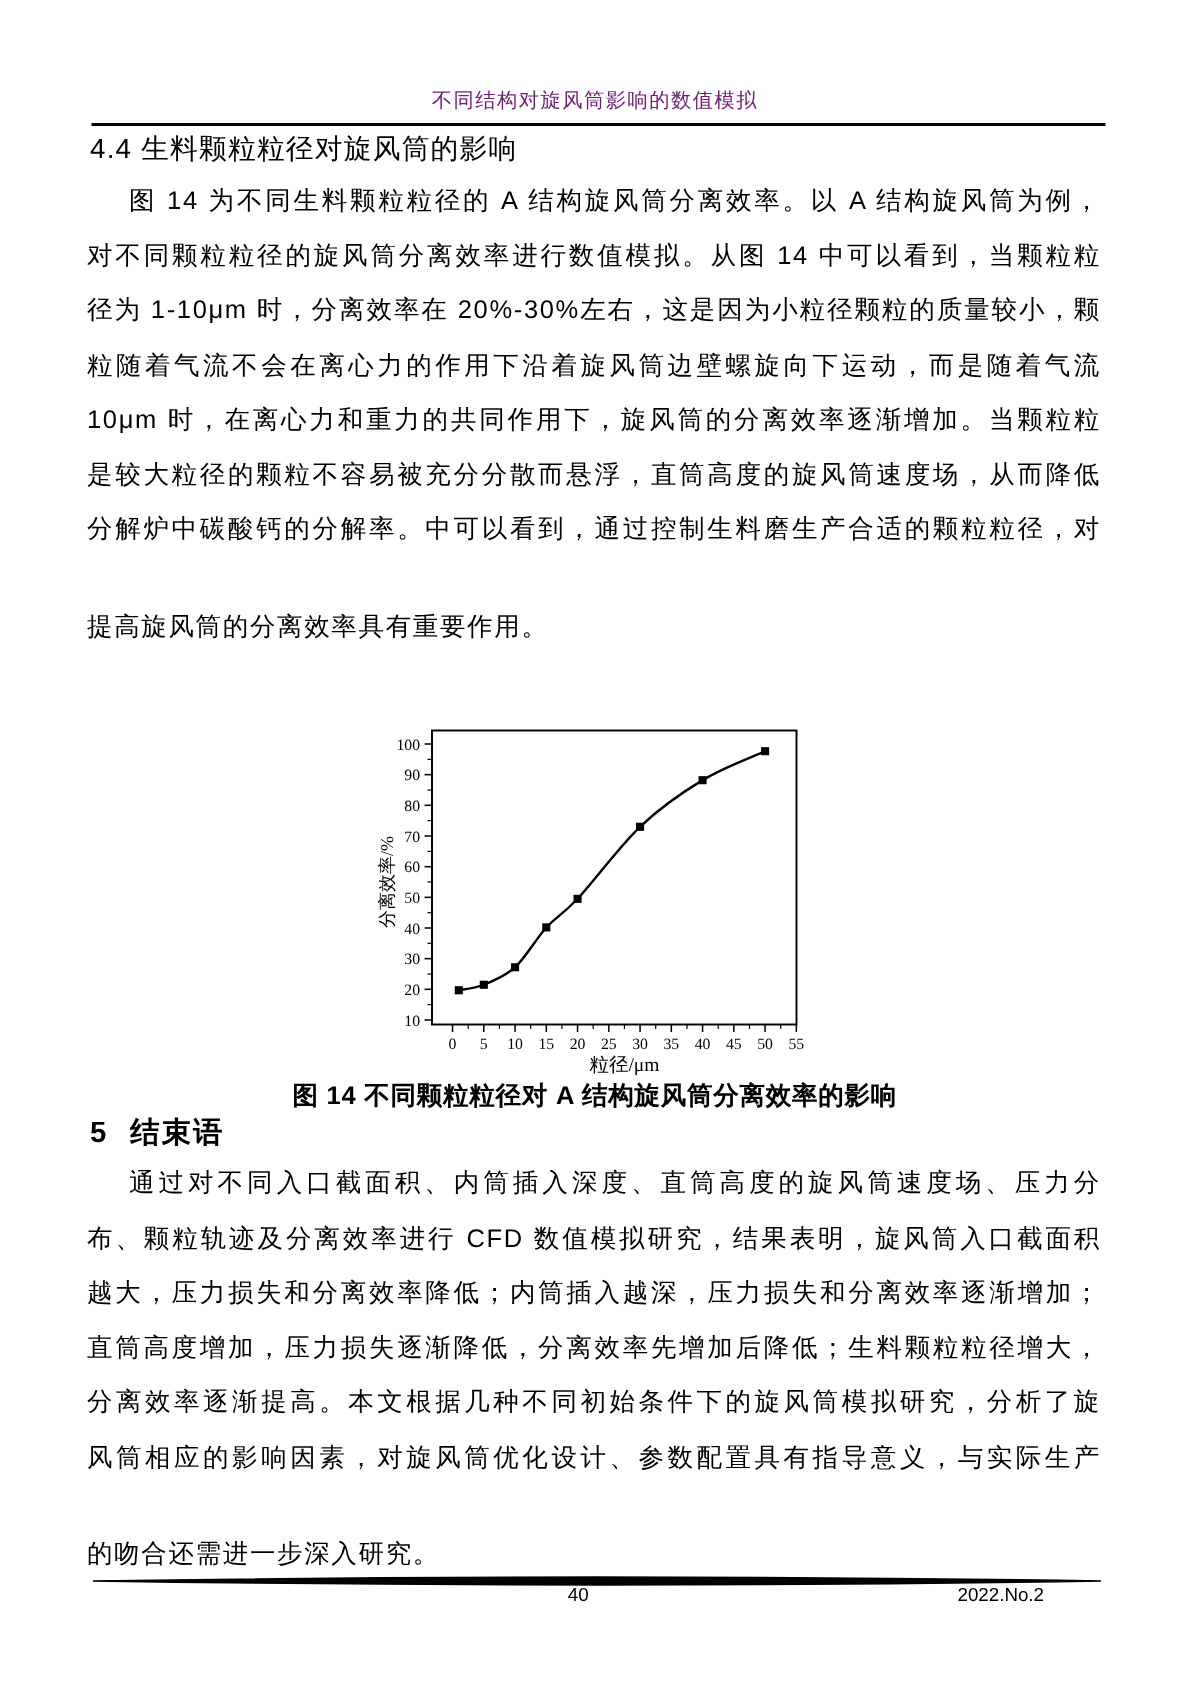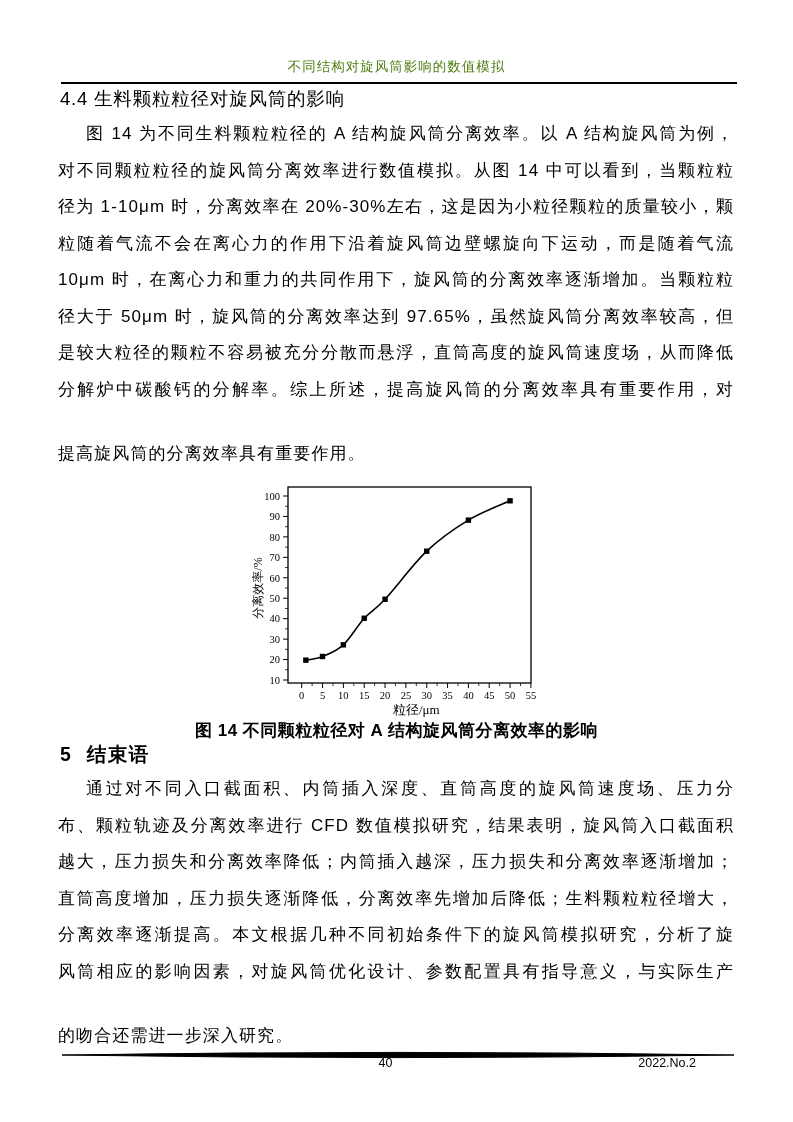"不同结构对旋风筒影响的数值模拟" .running-title { color: #4d7c0f -> #701a75 }
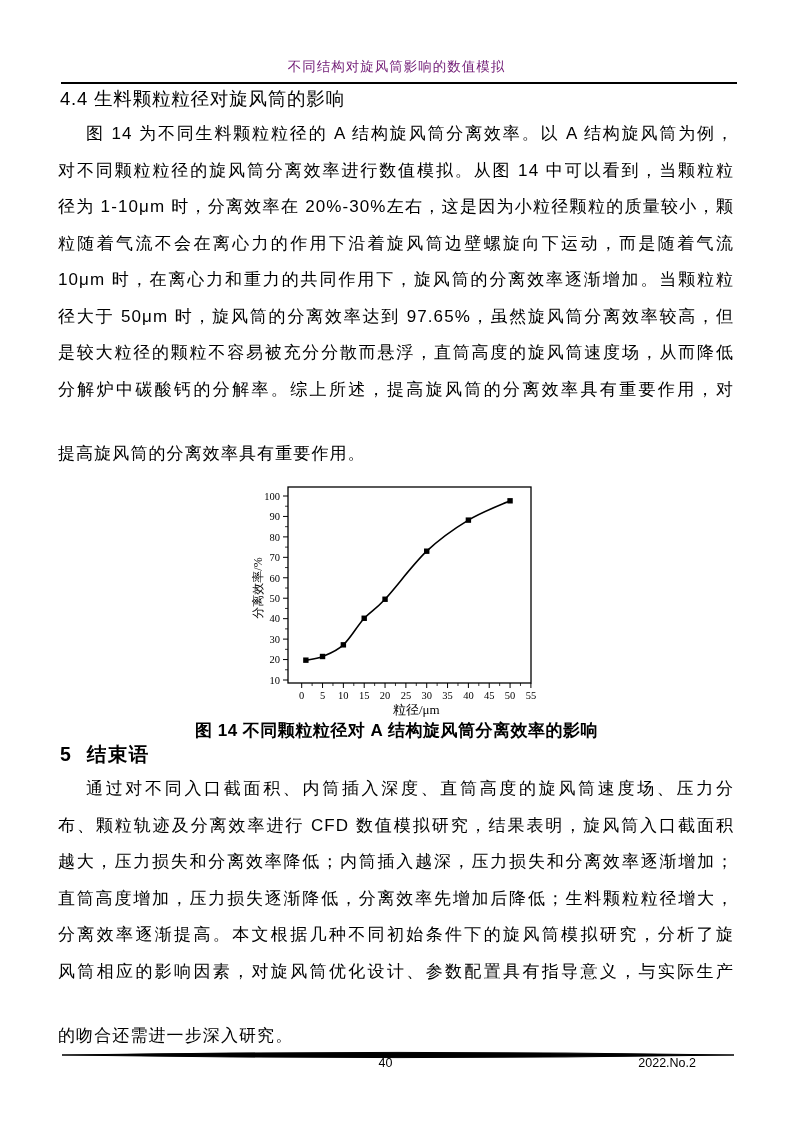"径大于 50μm 时，旋风筒的分离效率达到" div.pline { html: <div>径大于 50μm 时，旋风筒的分离效率达到 97.65%，虽然旋风筒分离效率较高，但</div> -> none }
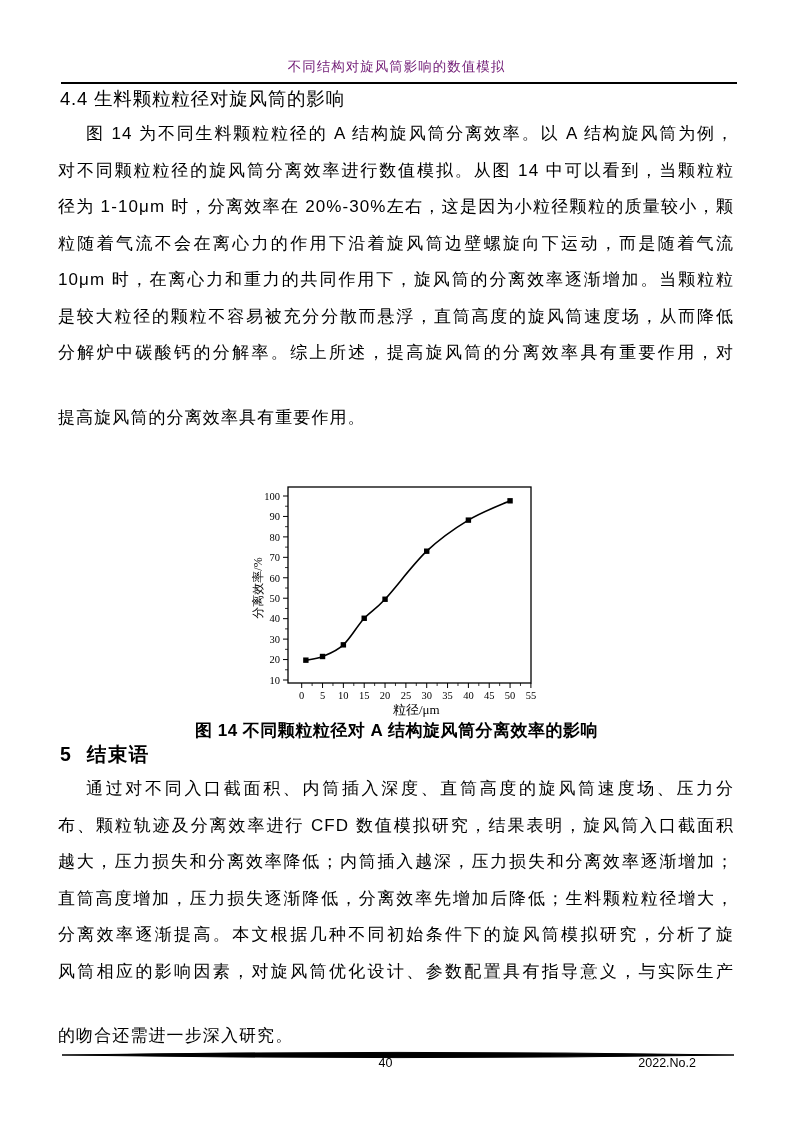"分解炉中碳酸钙的分解率。综上所述，提高旋风筒的分离效率具有重要作用，对" div.pline { text: 综上所述，提高旋风筒的分离效率具有重要作用 -> 中可以看到，通过控制生料磨生产合适的颗粒粒径 }
